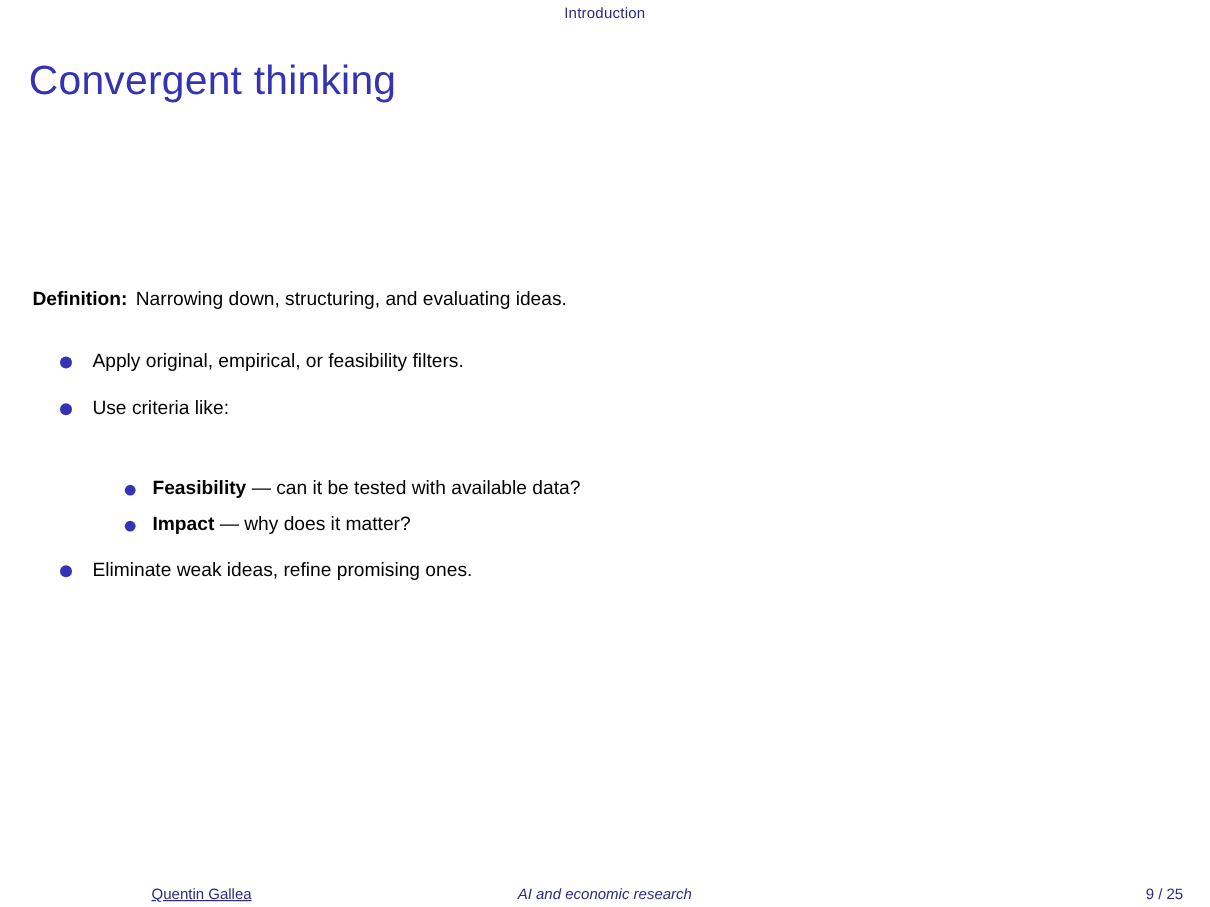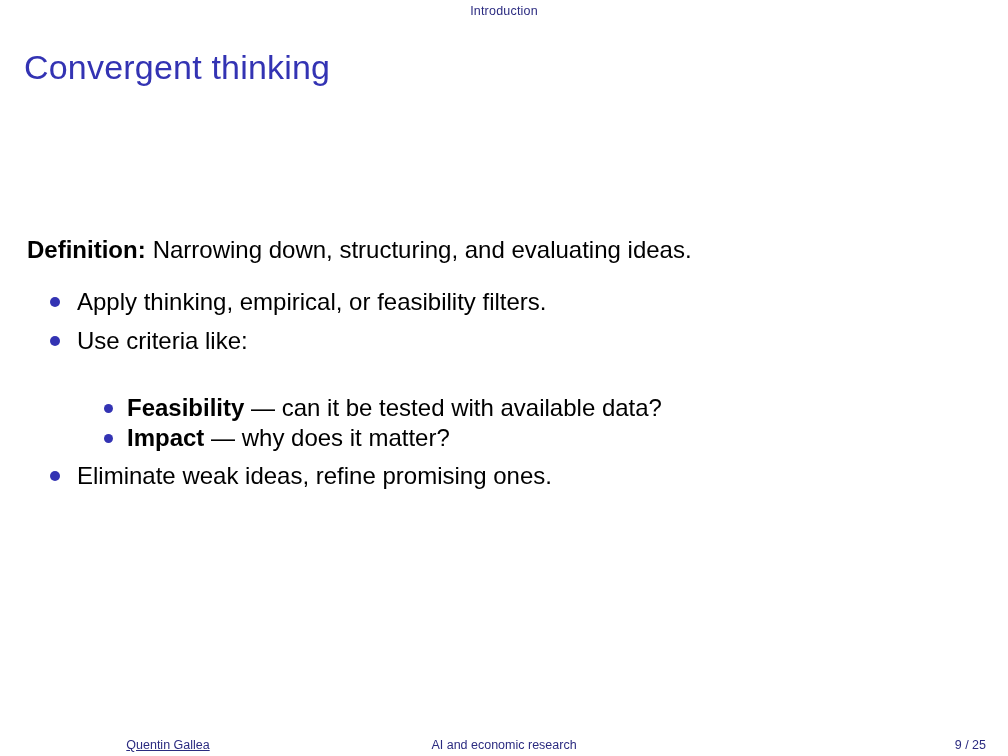"Definition: Narrowing down, structuring," .line { font-size: 24px -> 16px }
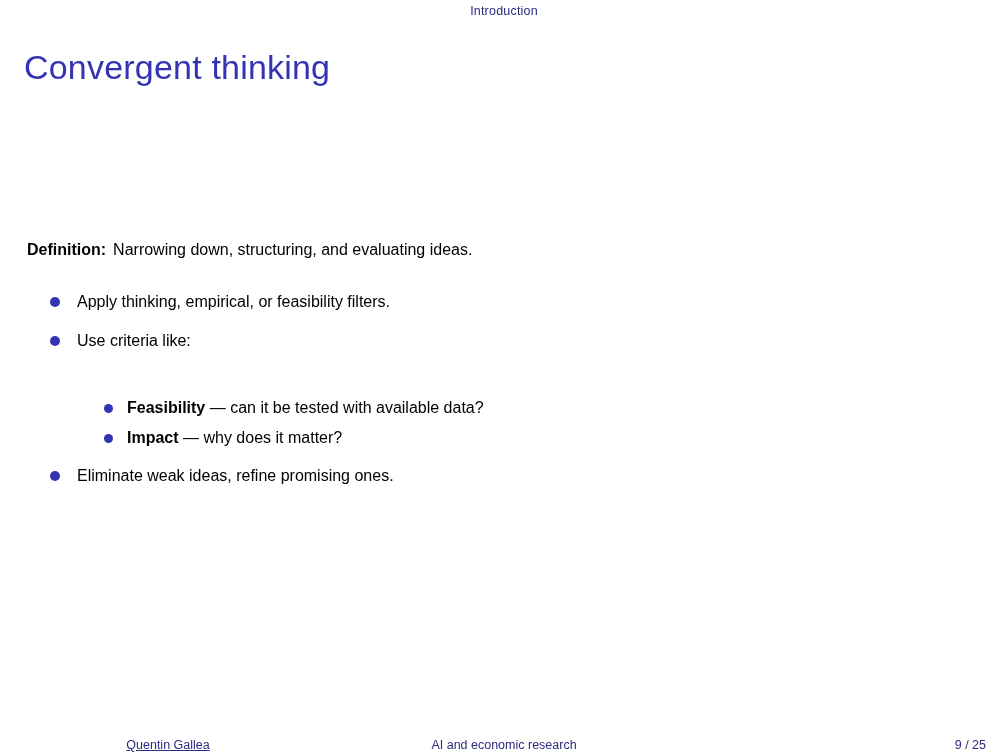"Apply thinking, empirical, or" span { text: thinking -> original }
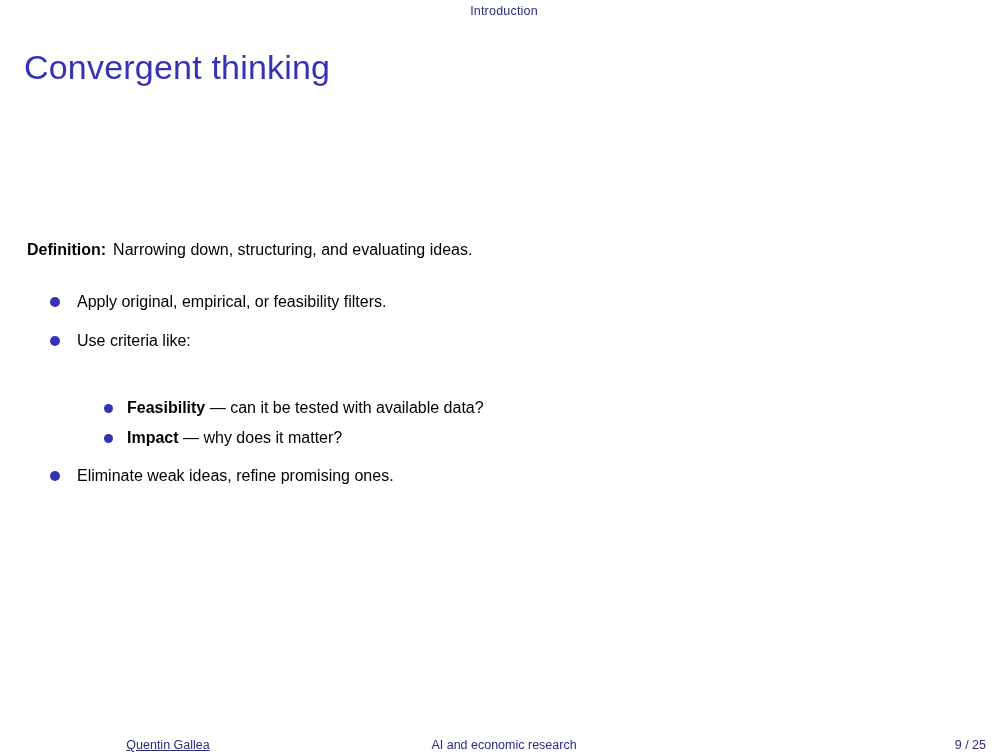"AI and economic research" .f-title { font-style: none -> italic }
